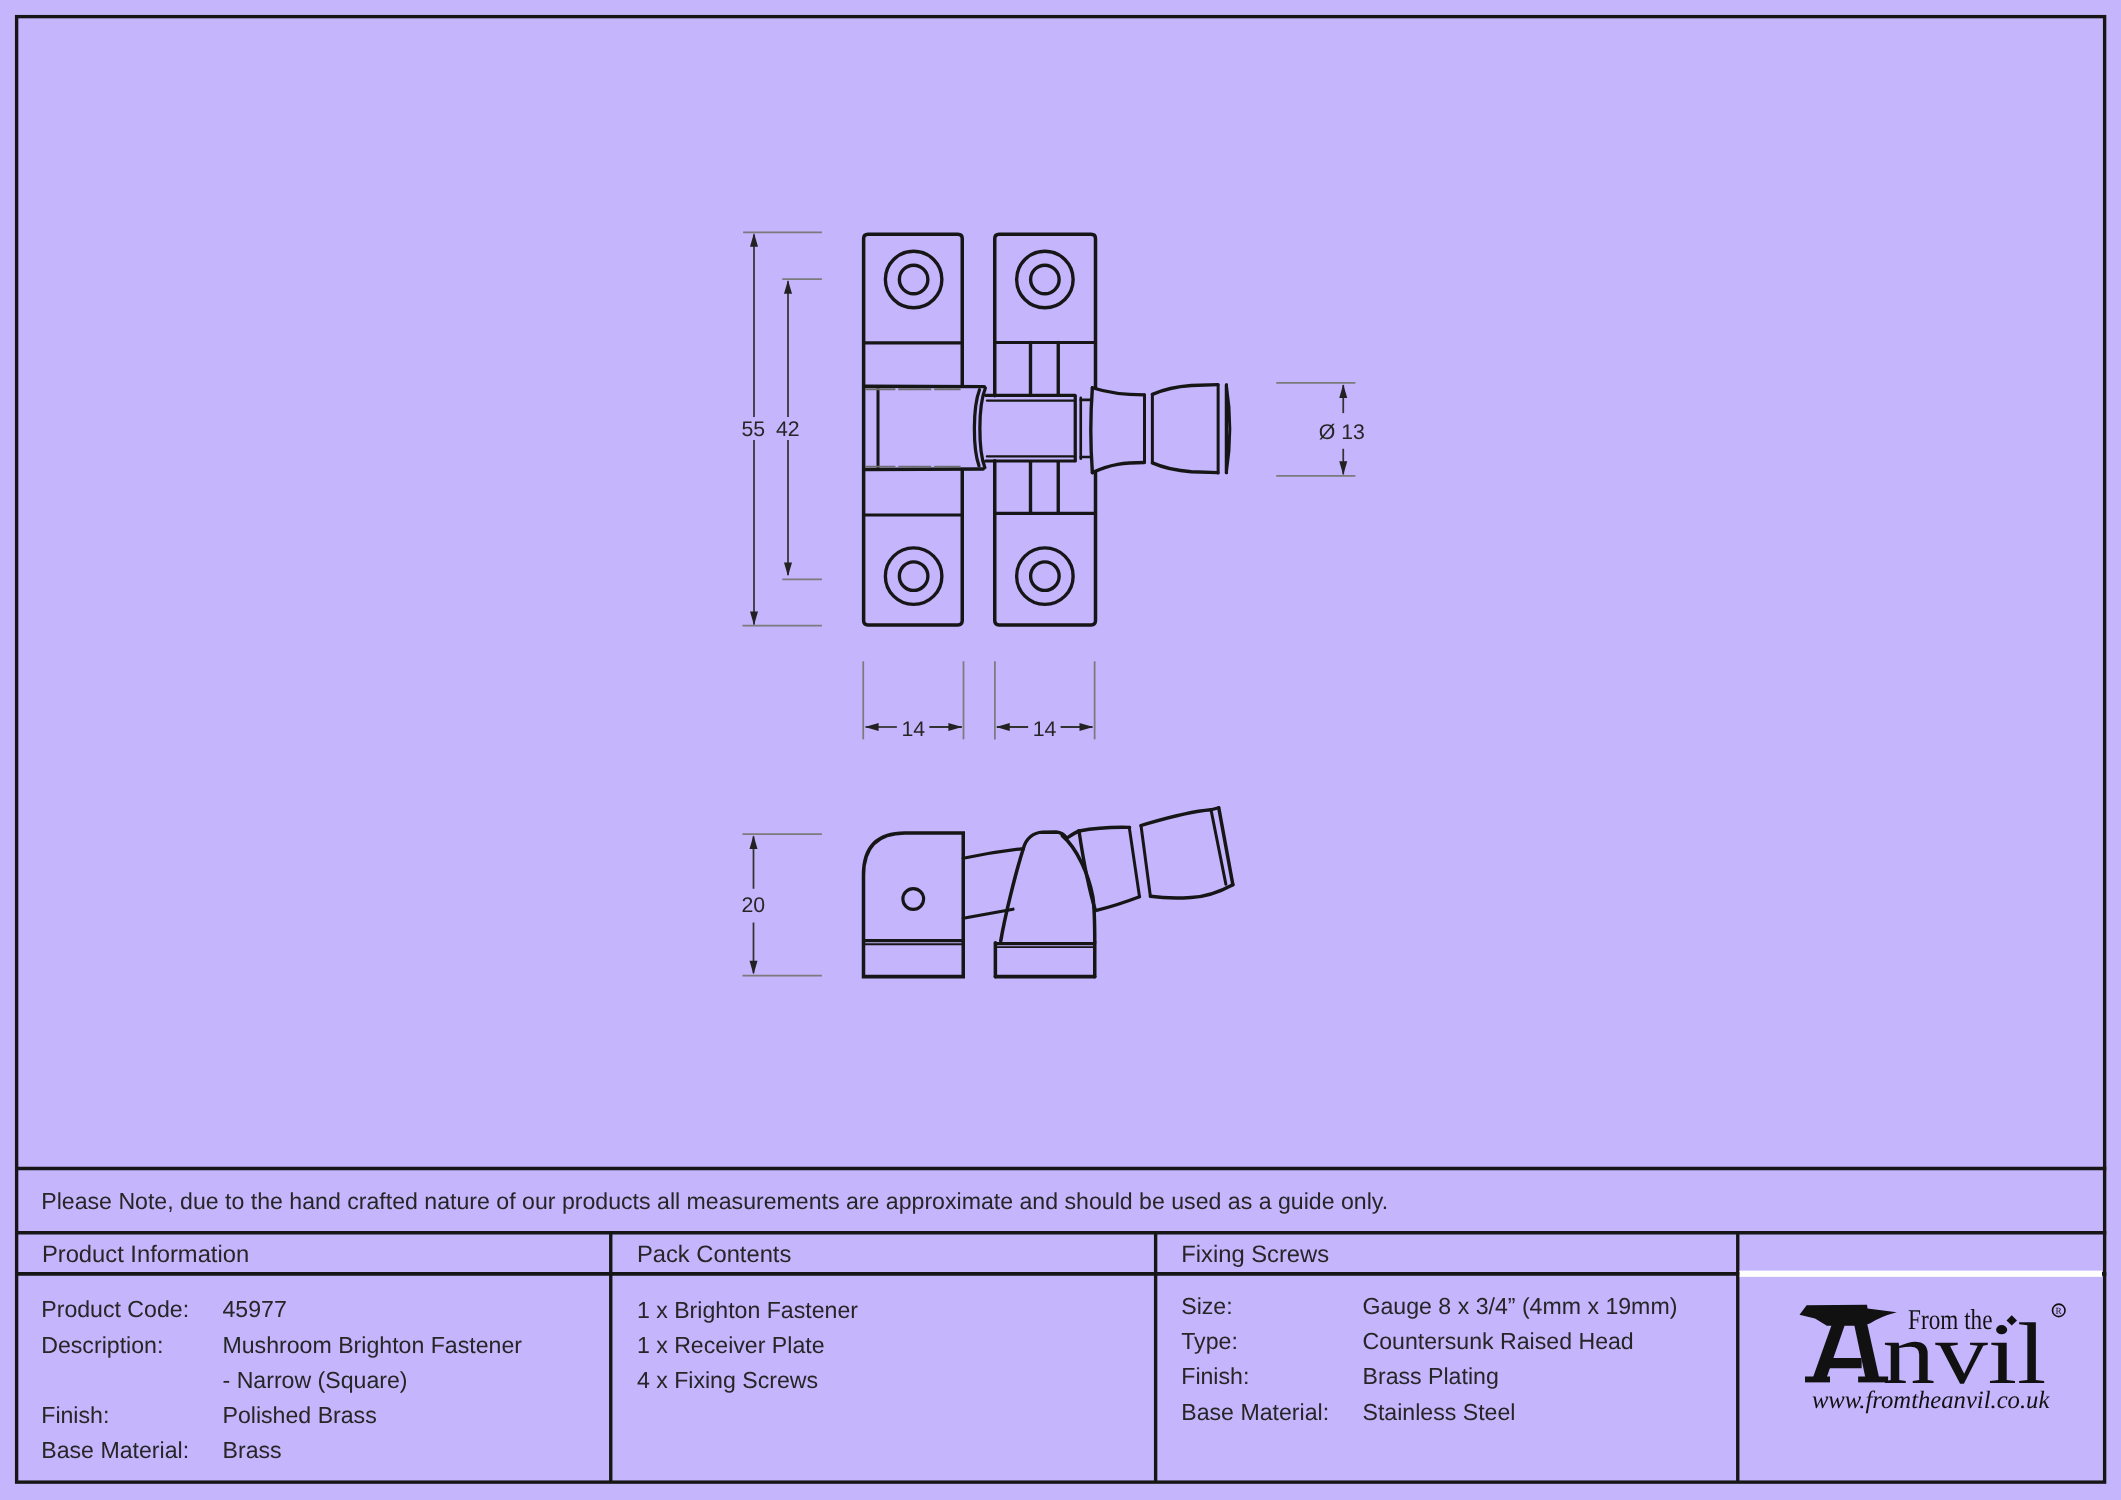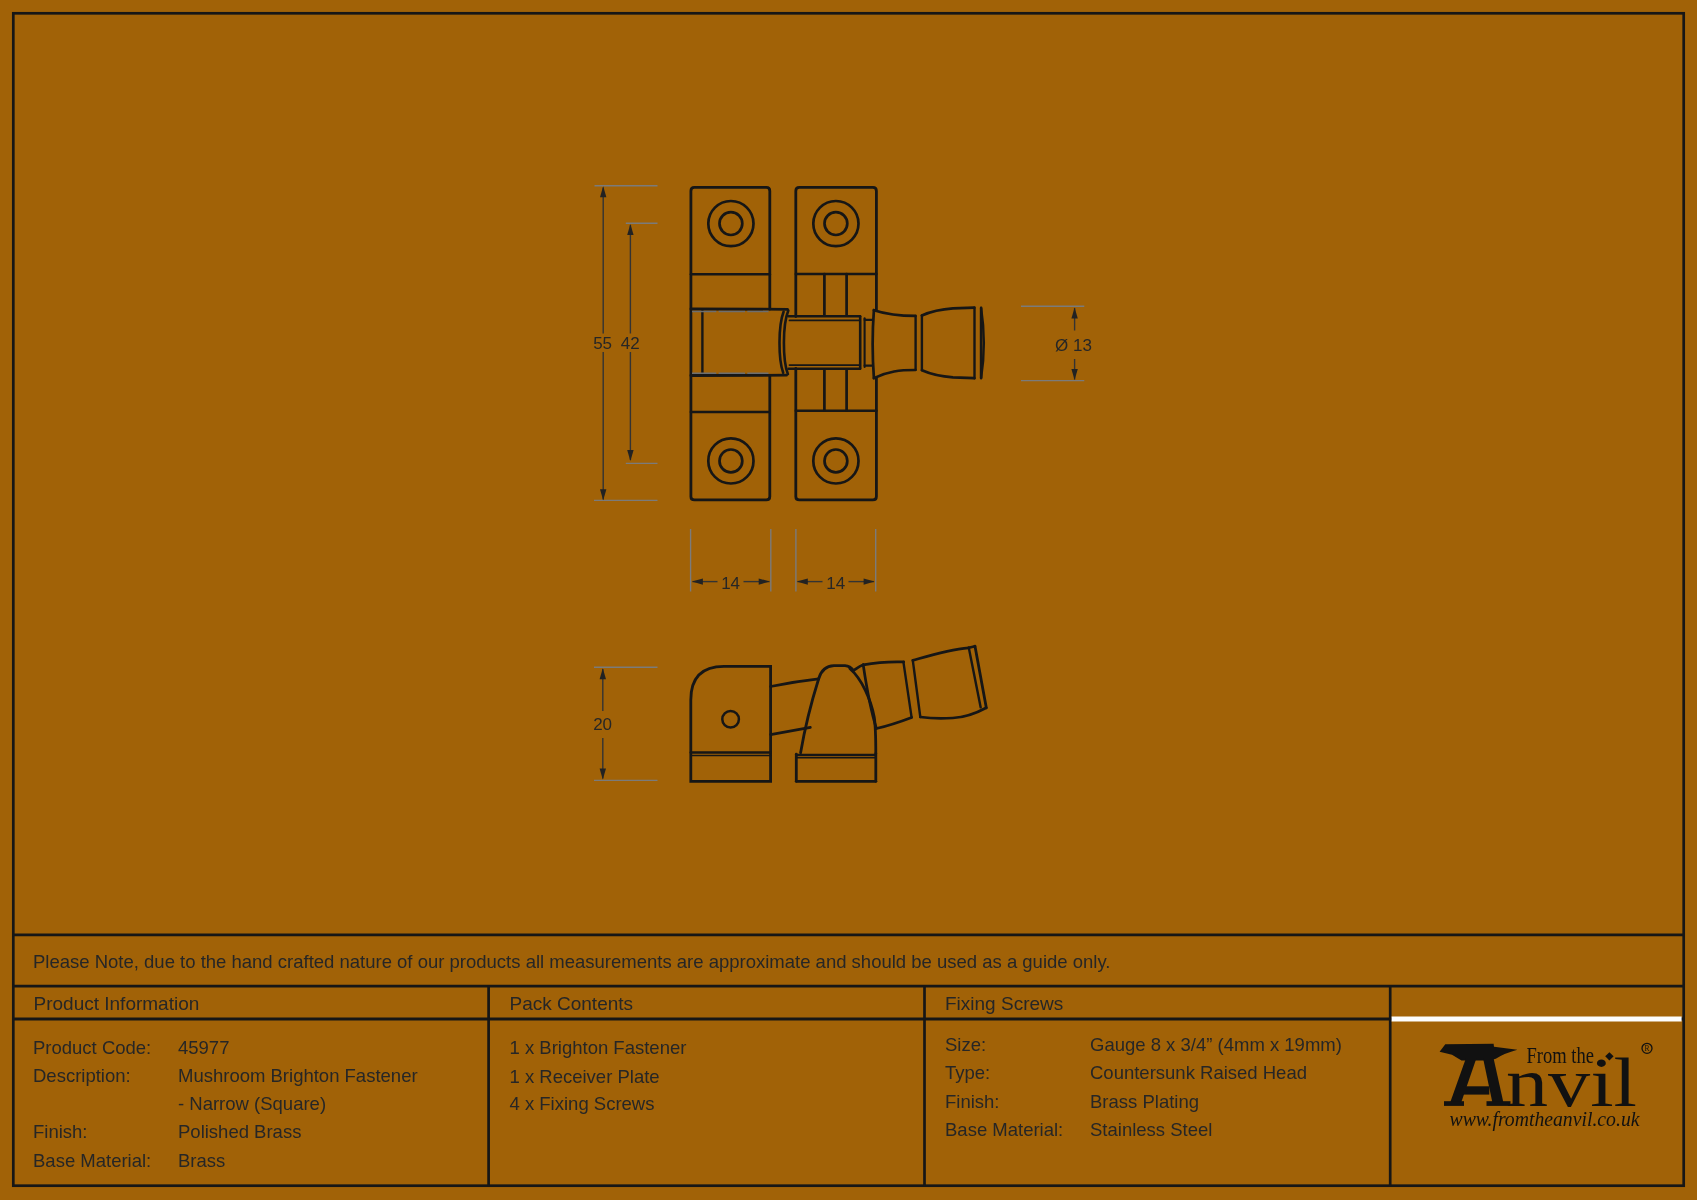"55" #page { background: #a16207 -> #c4b5fd }
